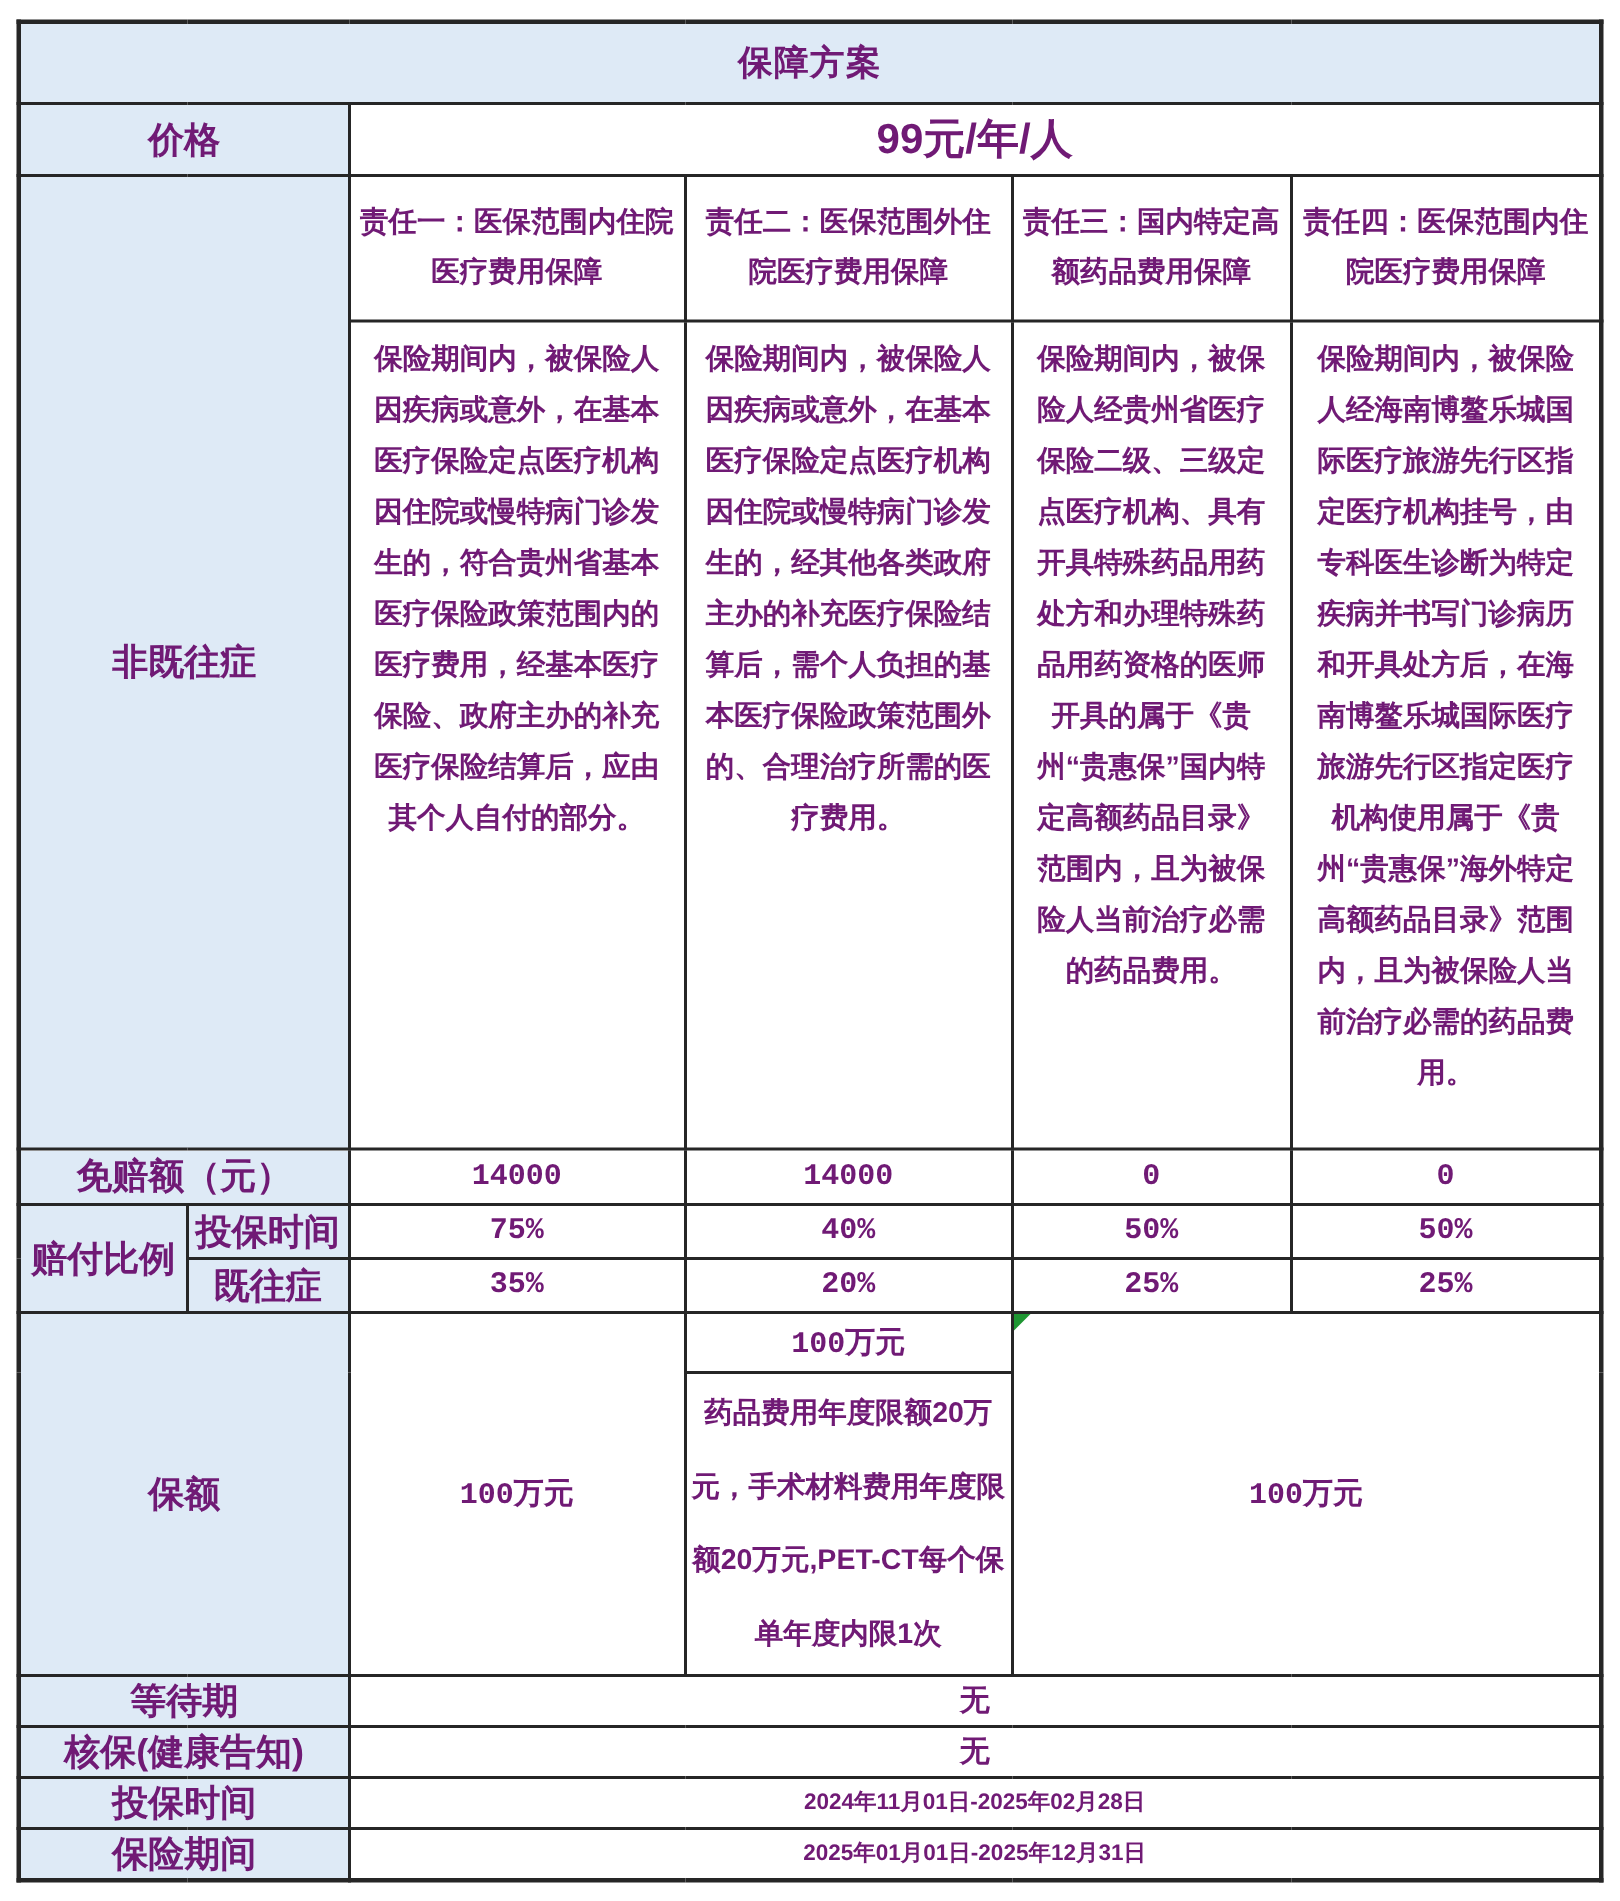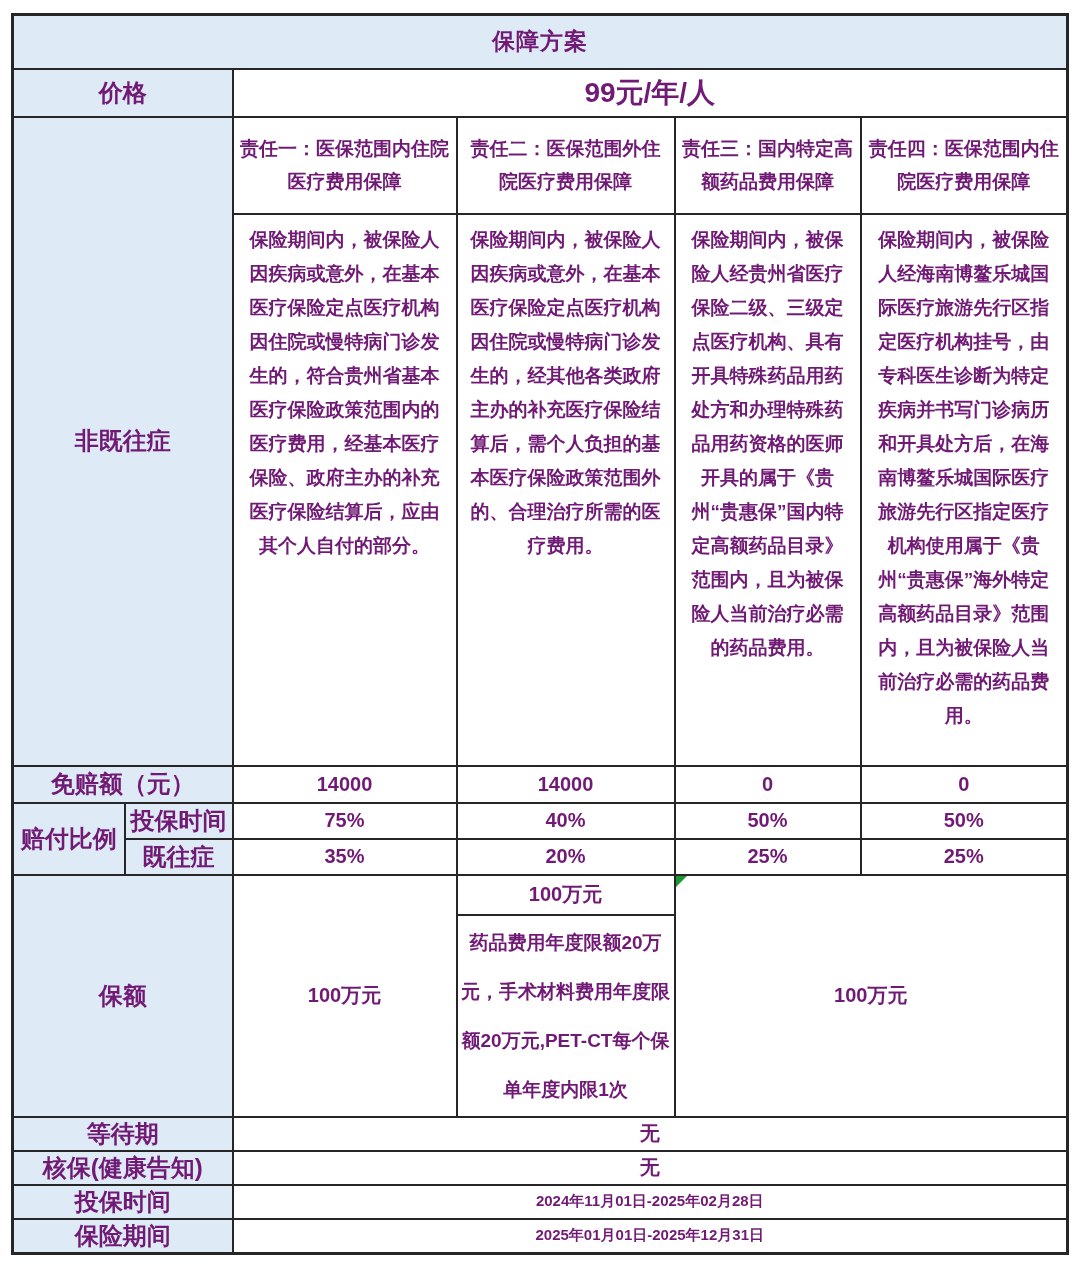"14000" .val { font-family: none -> Liberation Mono, monospace }
